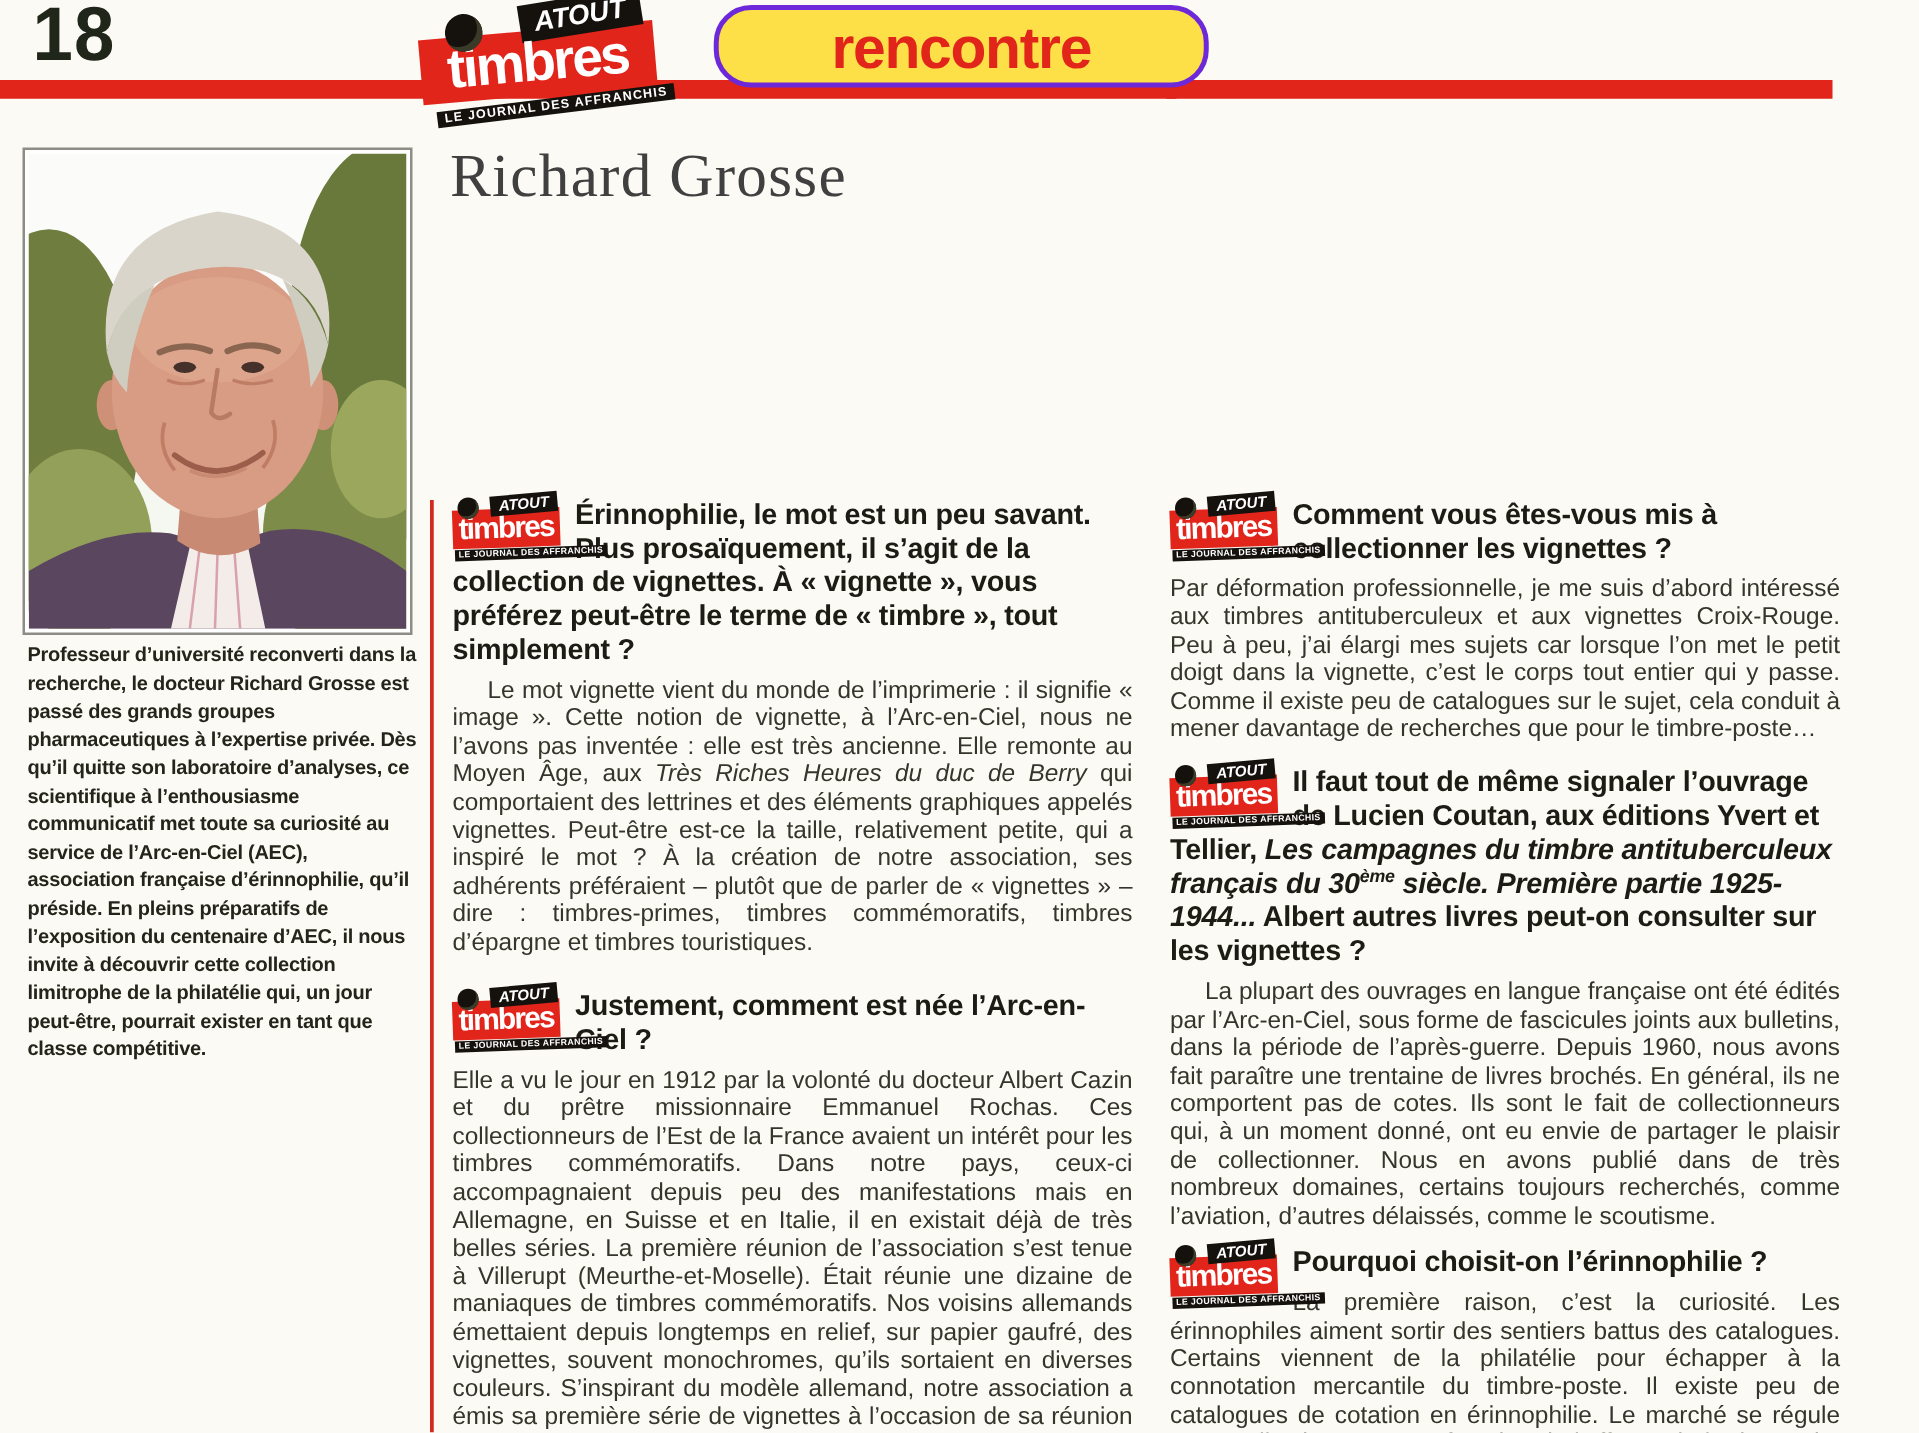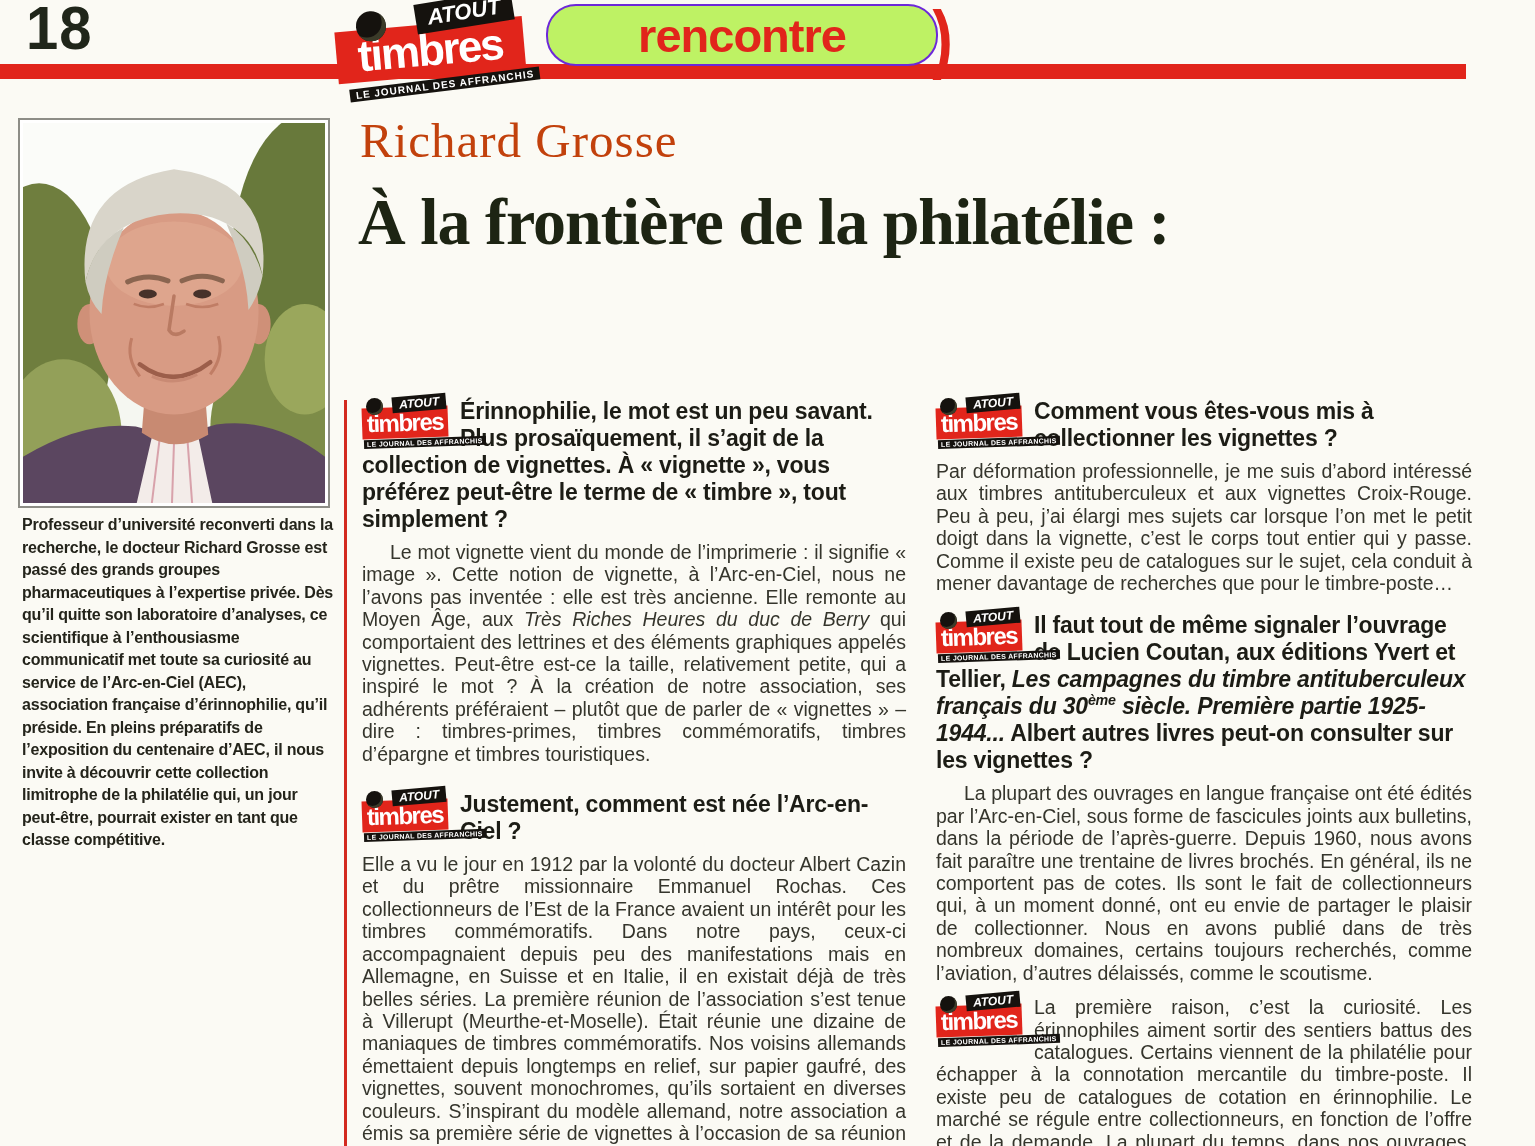"rencontre" .section-banner { background: #bef264 -> #fde047; border: 2px solid #6d28d9 -> 4px solid #6d28d9; left: 546px -> 571px }
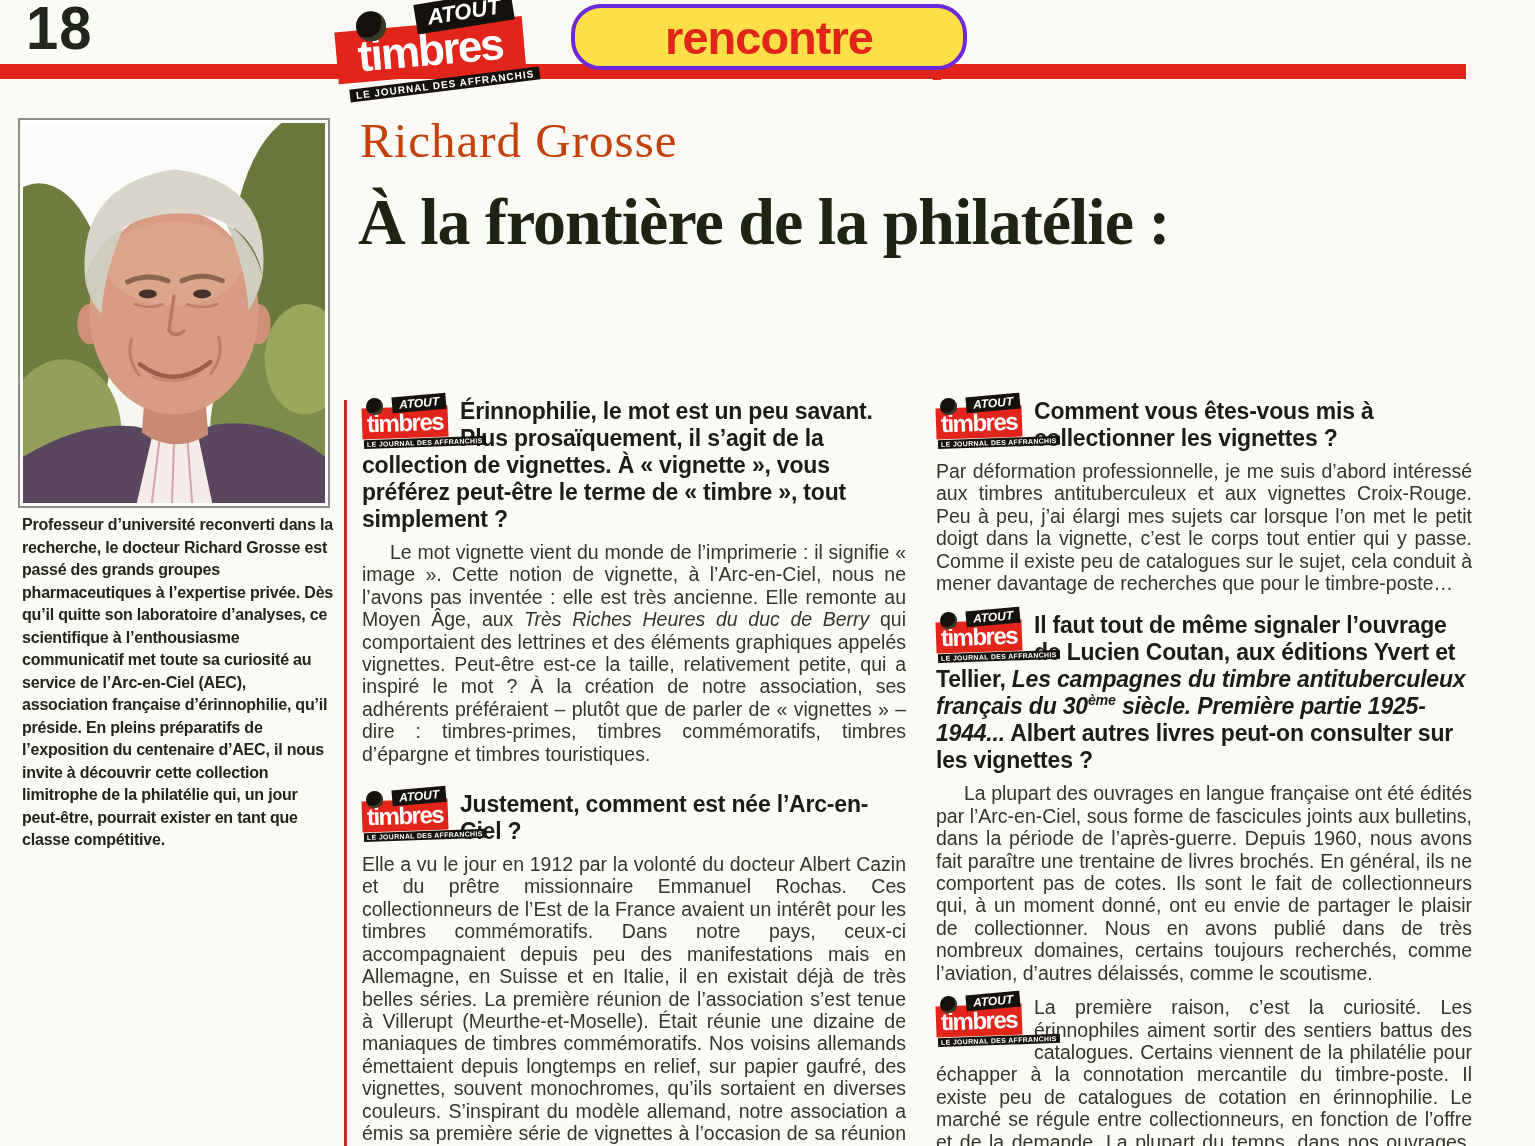"Richard Grosse" .article-author { color: #c2410c -> #404040 }
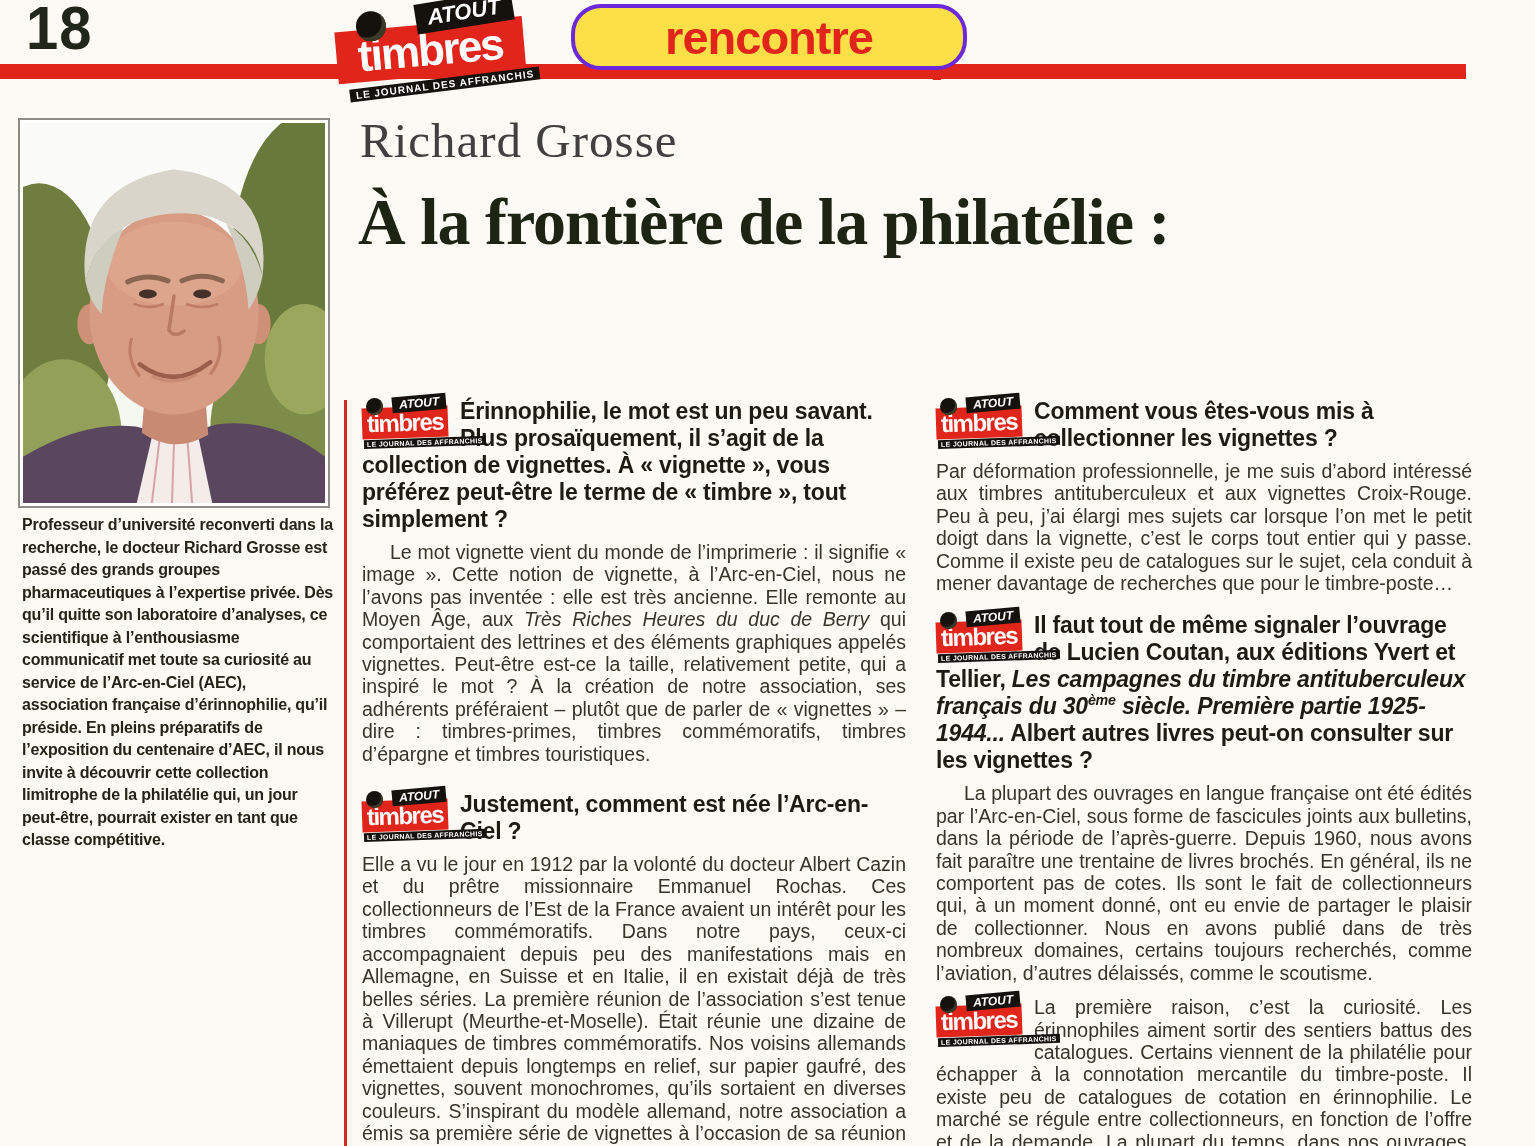"À la frontière de la" div { html: <div>À la frontière de la philatélie :</div> -> none }
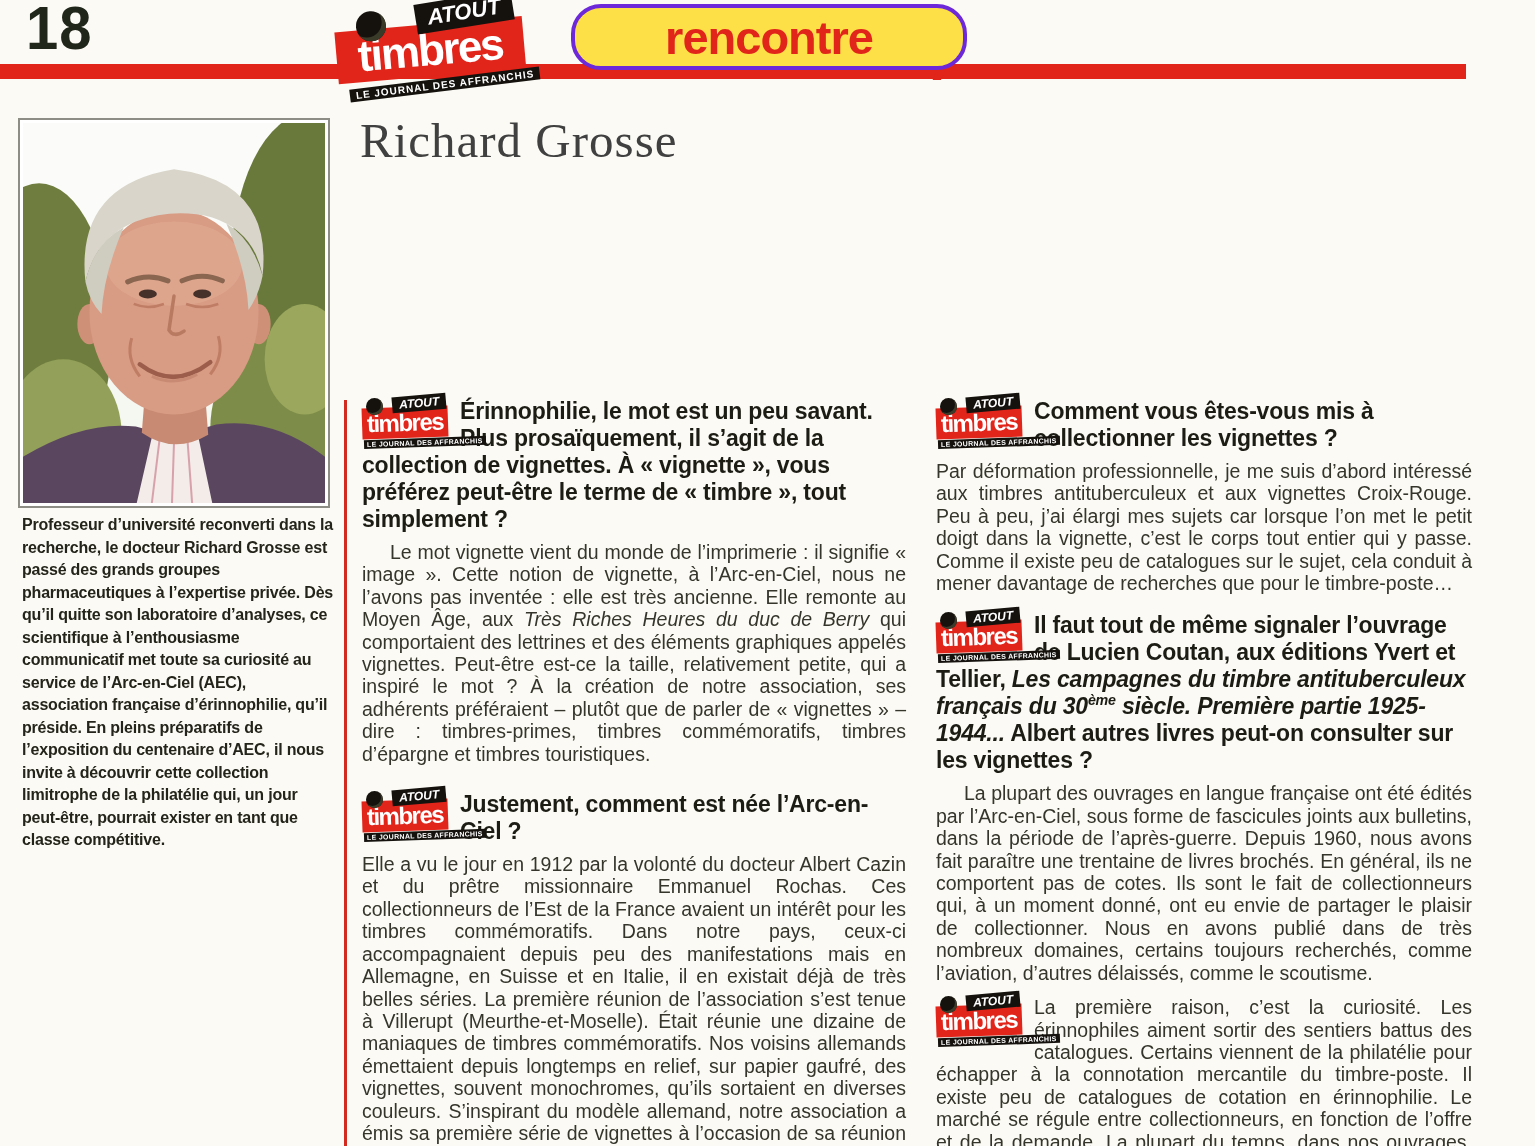"Pourquoi choisit-on l’érinnophilie ?" div.q { html: none -> <div>Pourquoi choisit-on l’érinnophilie ?</div> }
